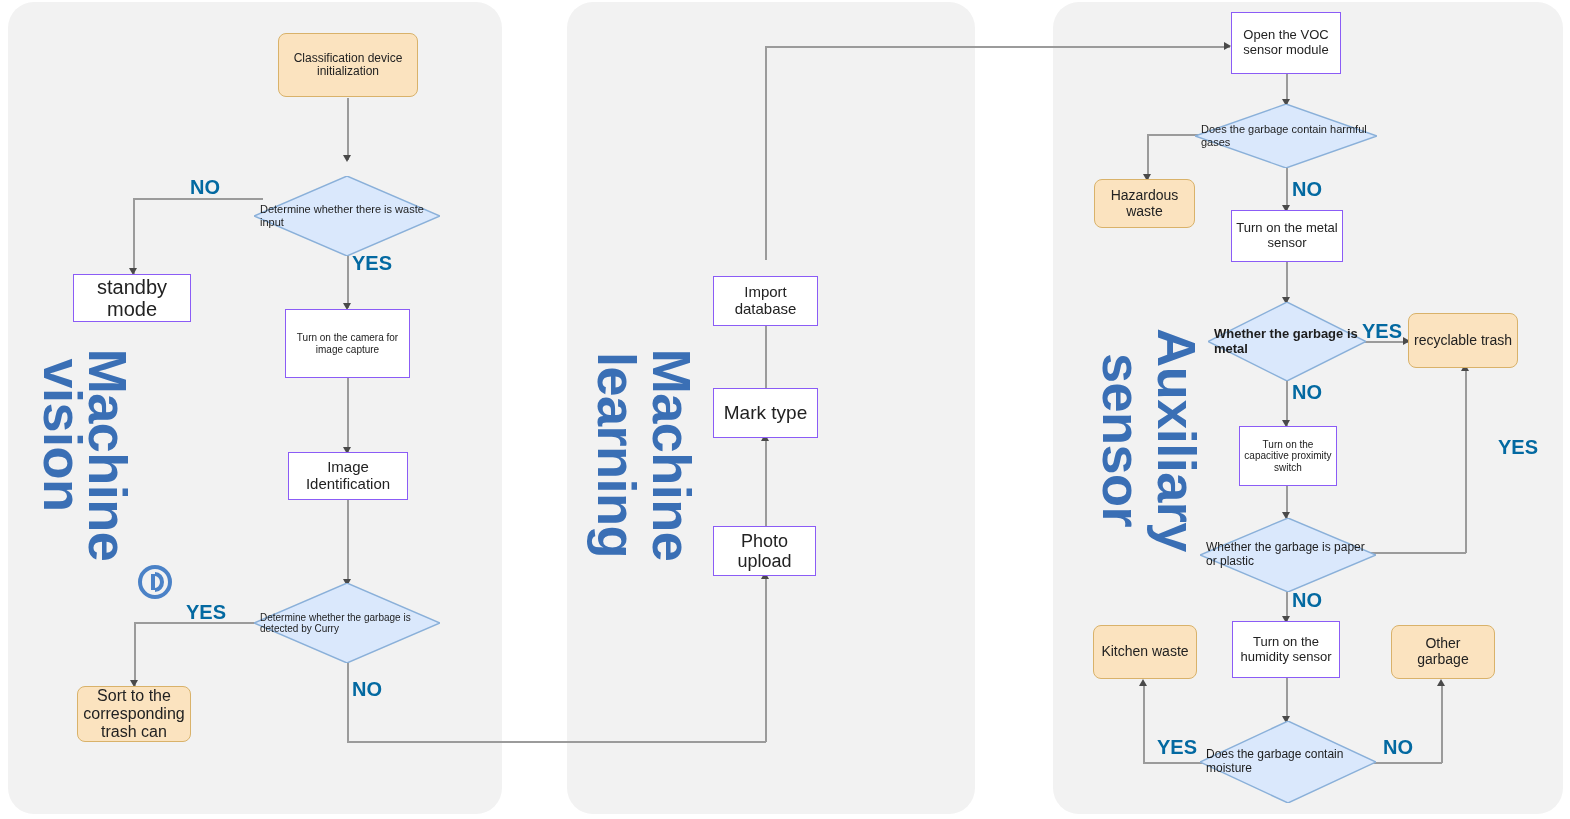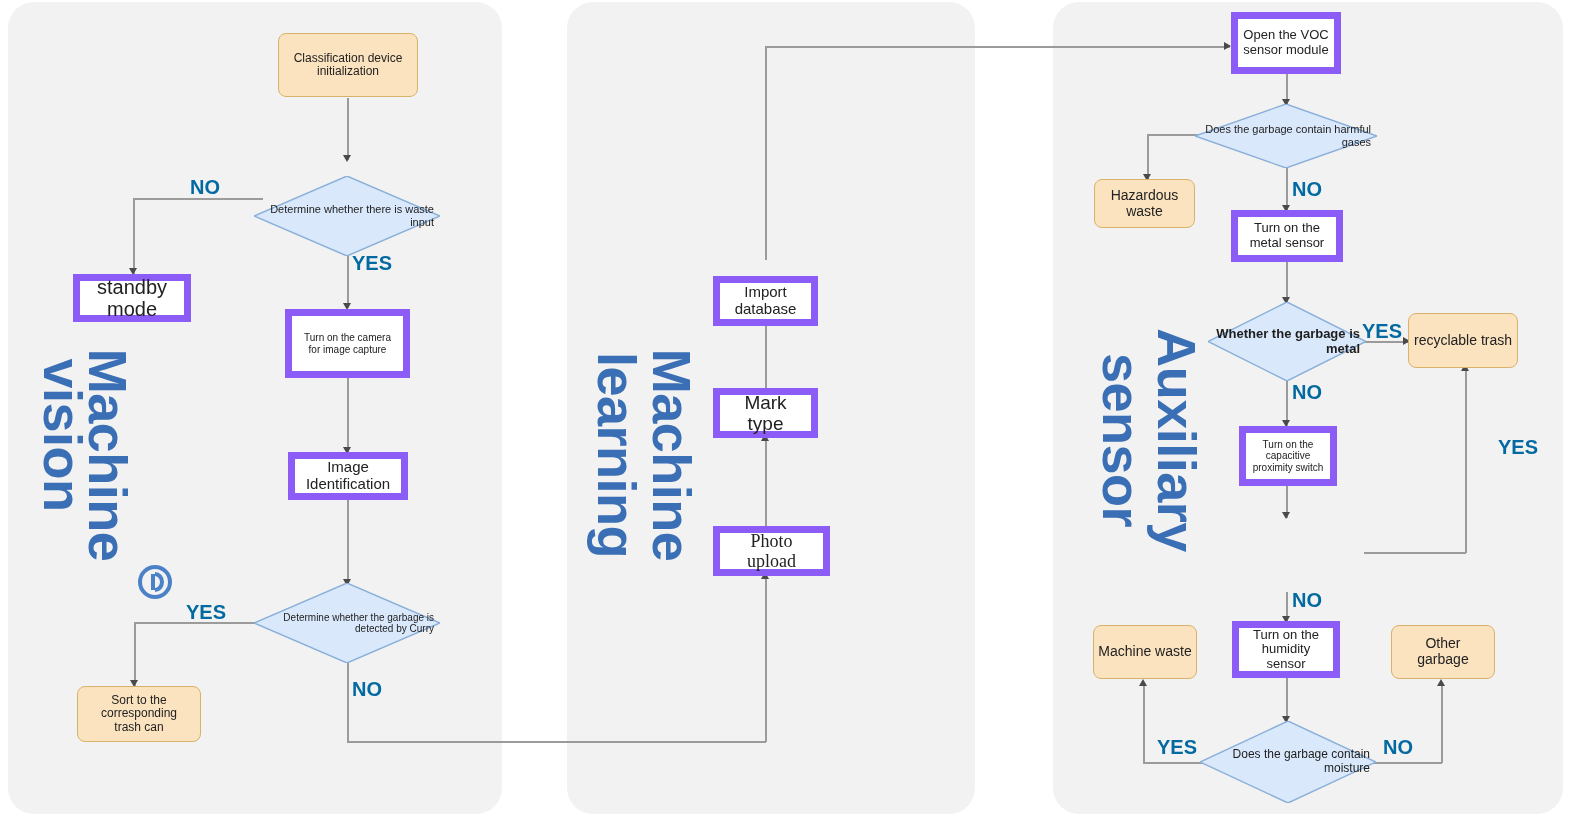"Open the VOC sensor module" .proc { border: 7px solid #8b5cf6 -> 1px solid #8b5cf6 }
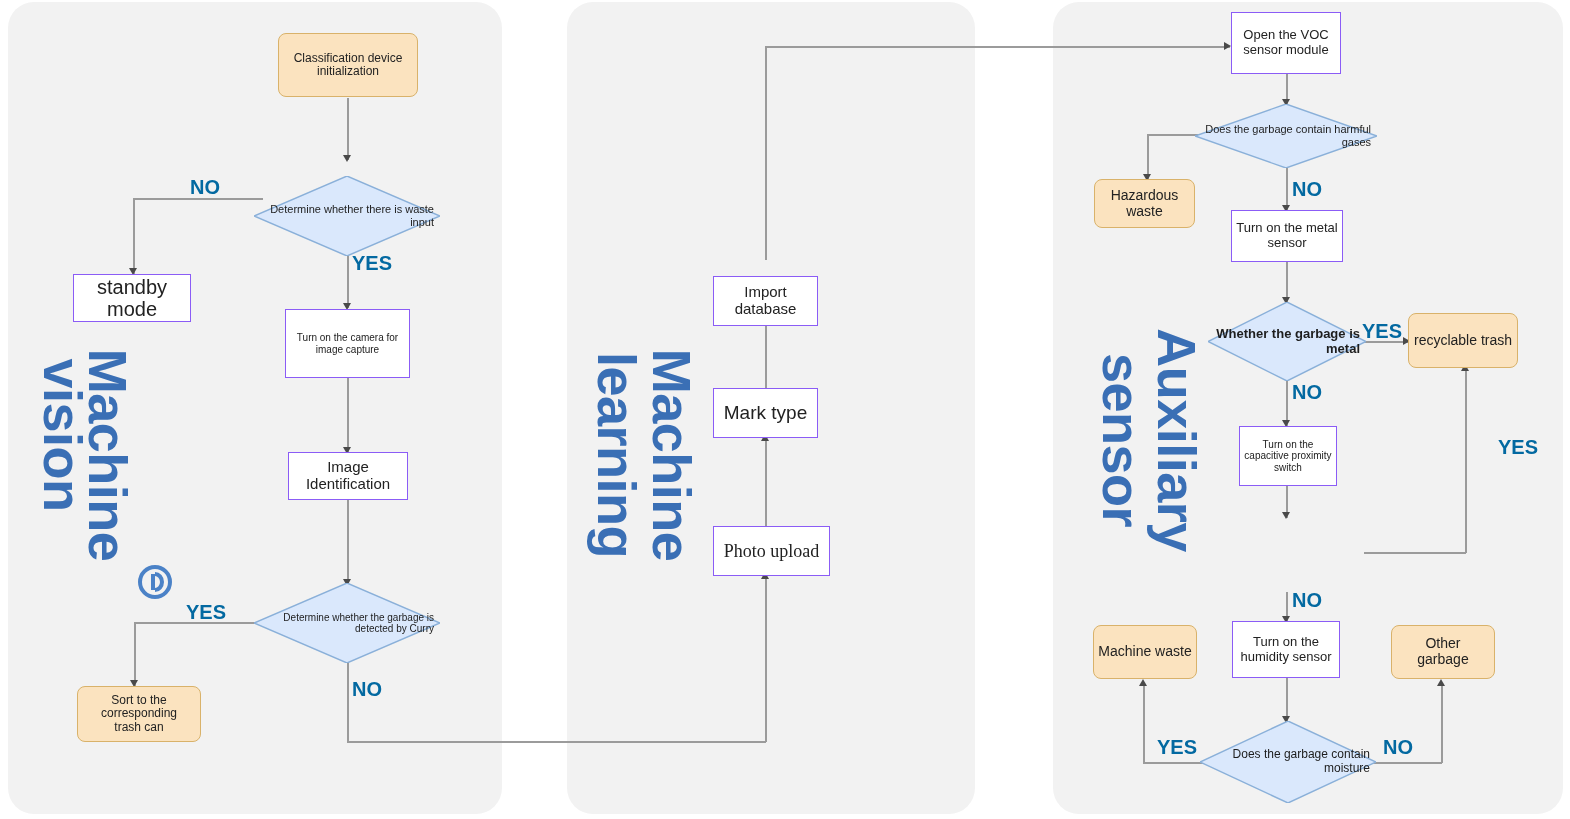"Does the garbage contain harmful" .diamond-text { text-align: right -> left }
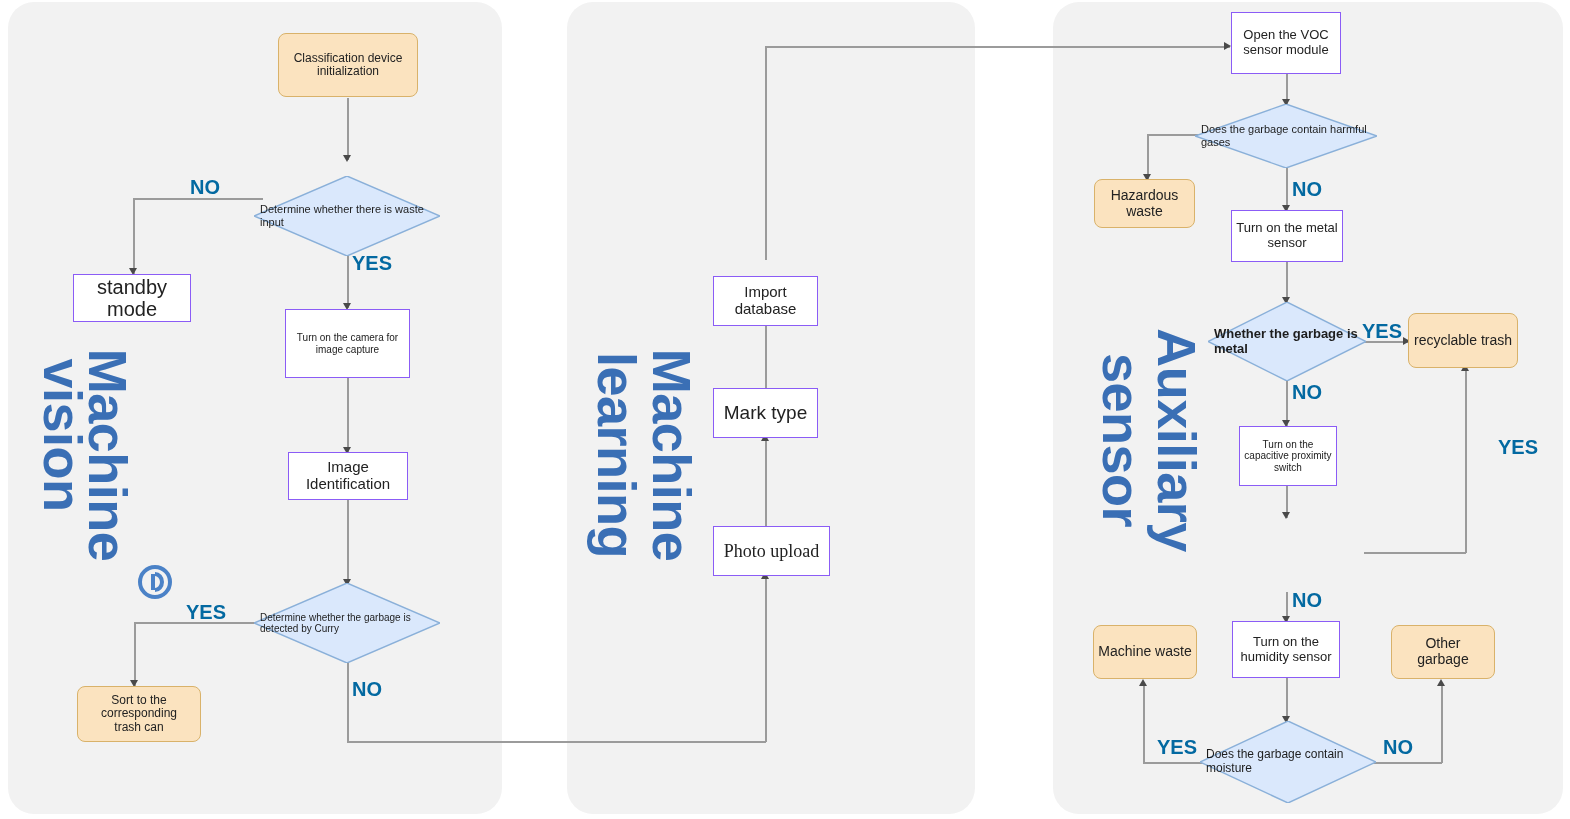"Photo upload" div.node { font-family: Liberation Serif, serif -> none; width: 117px -> 103px }
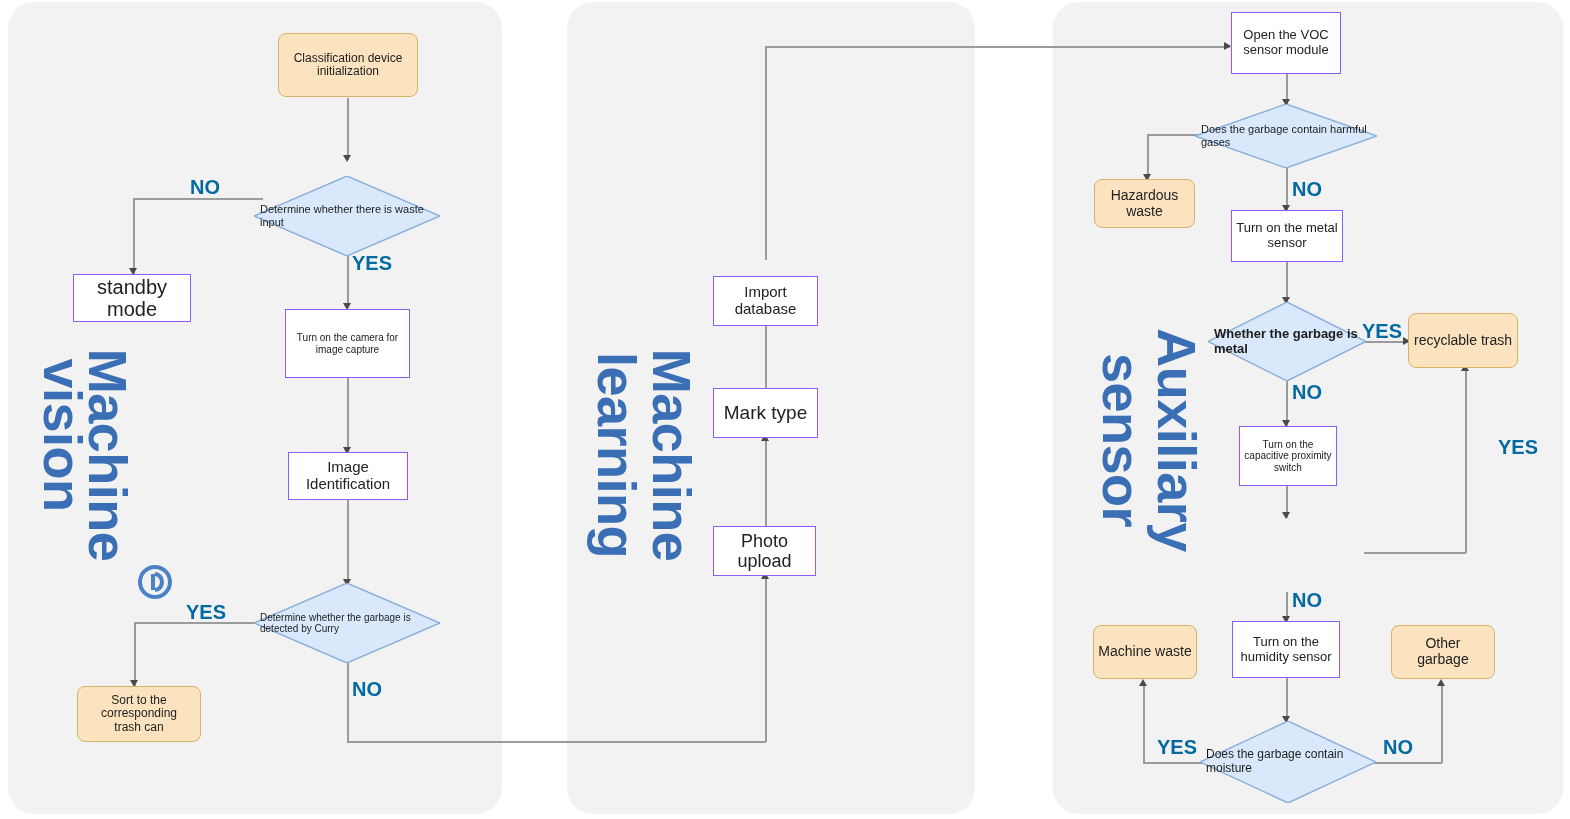"Whether the garbage is paper" div.diamond-wrap { html: none -> <div> <svg> <polygon></polygon> </svg> <div>Whether the garbage is paper or plastic</div> </div> }
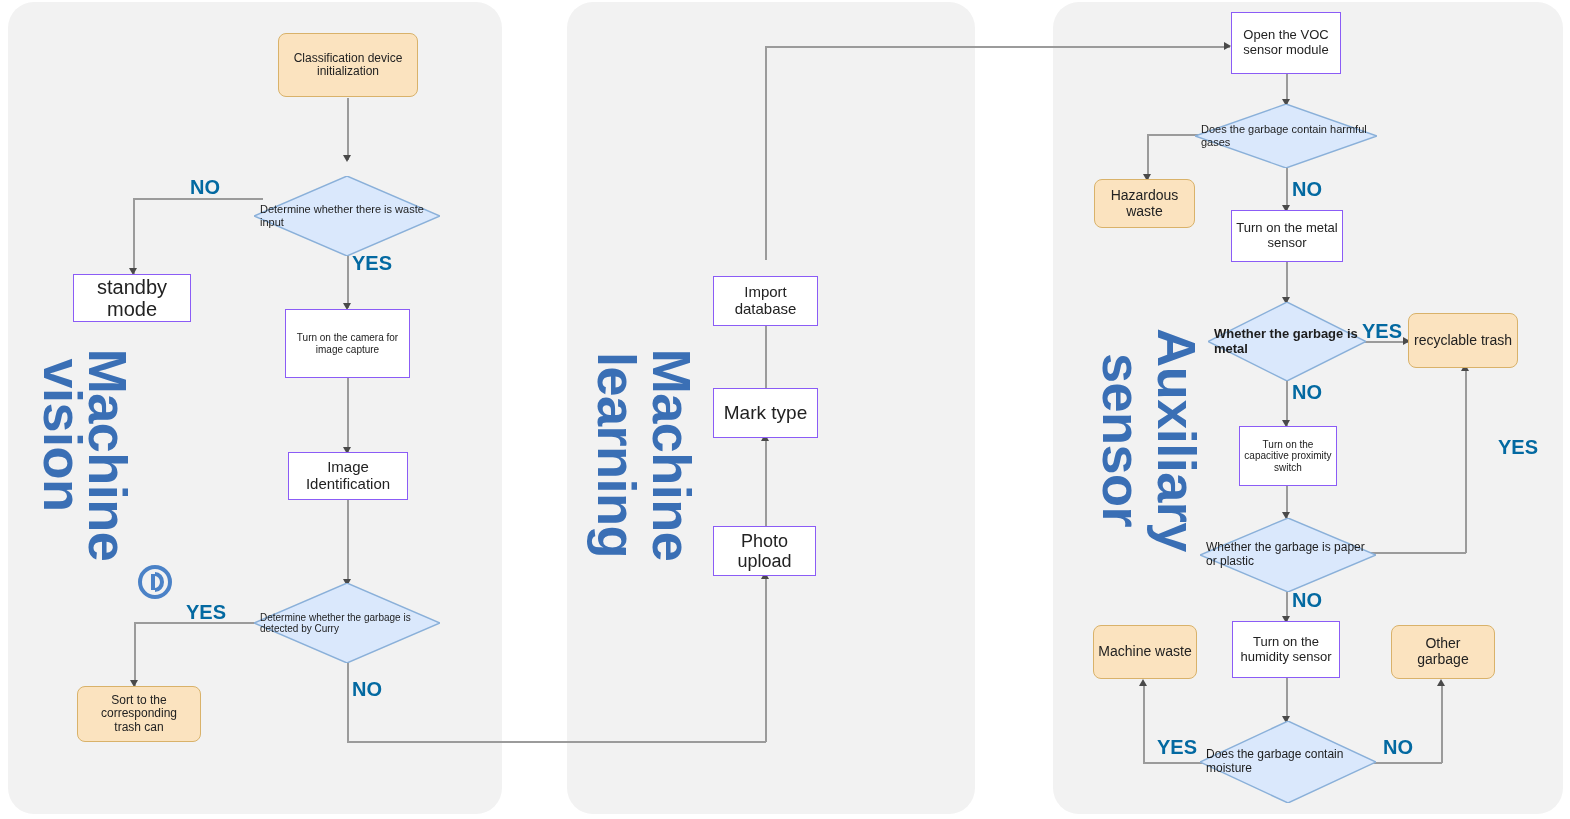"Machine waste" div.node { text: Machine -> Kitchen }
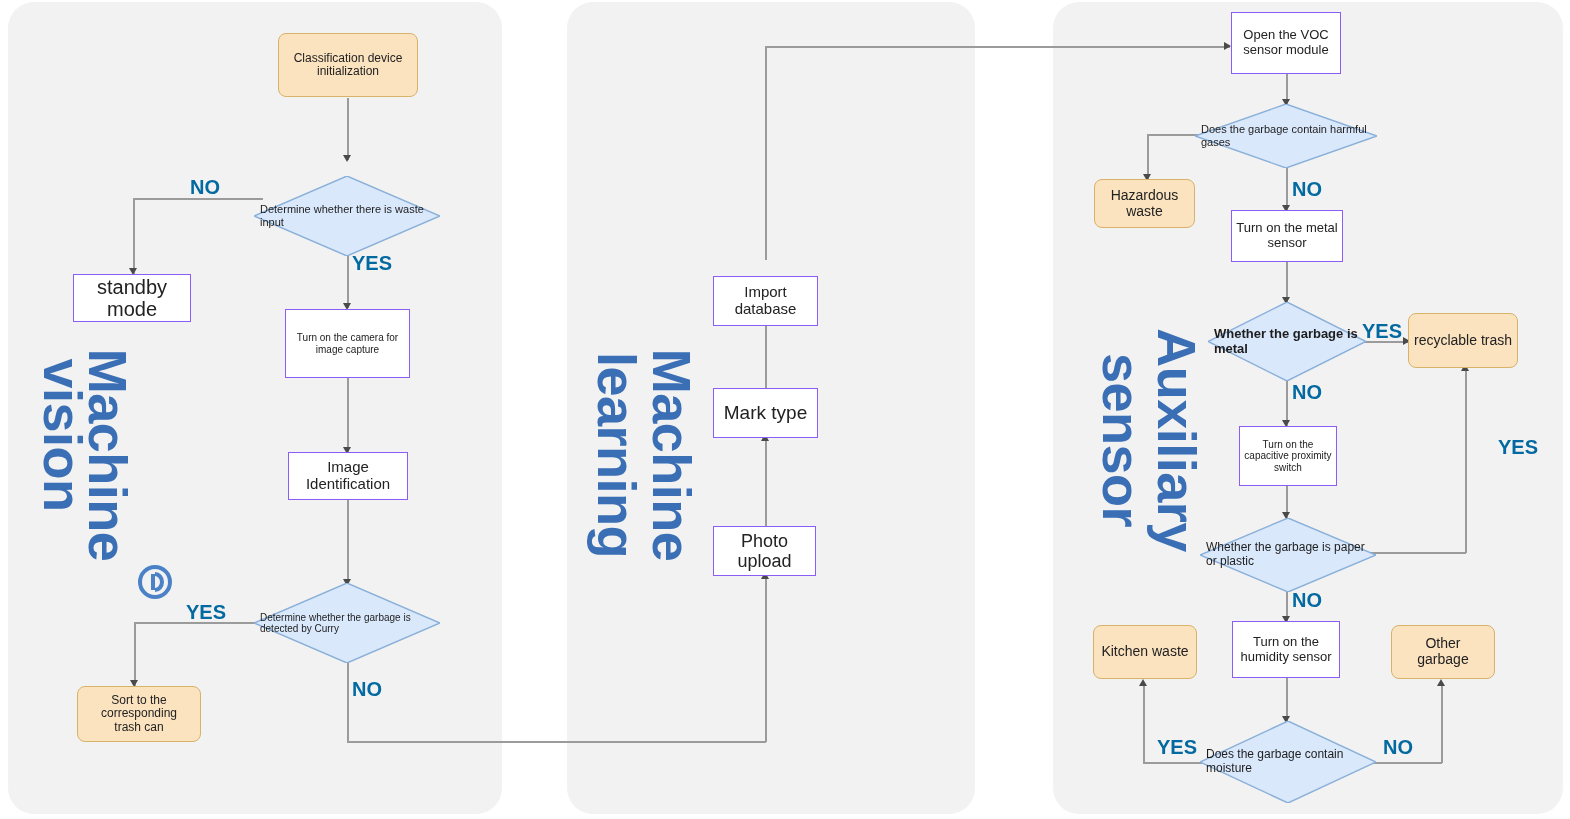"Sort to the corresponding trash" div.node { font-size: 12px -> 16px; width: 124px -> 114px }
